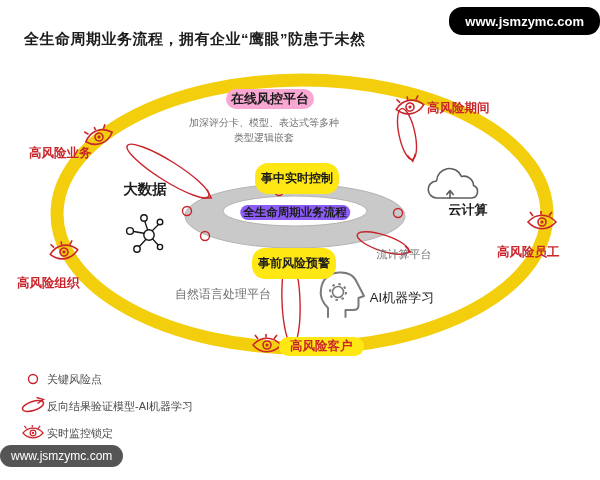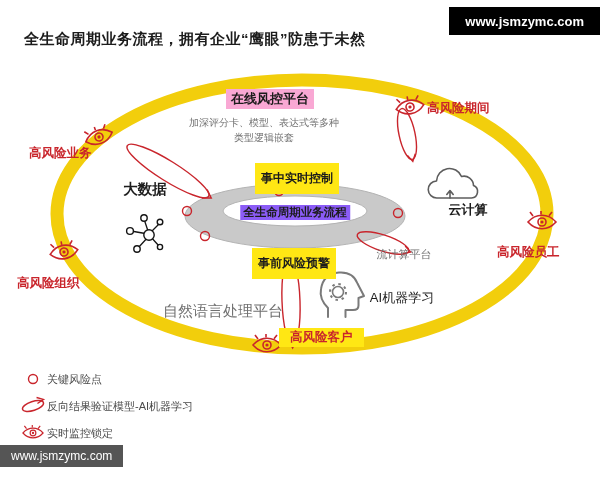"www.jsmzymc.com" .abs { border-radius: none -> 13px }
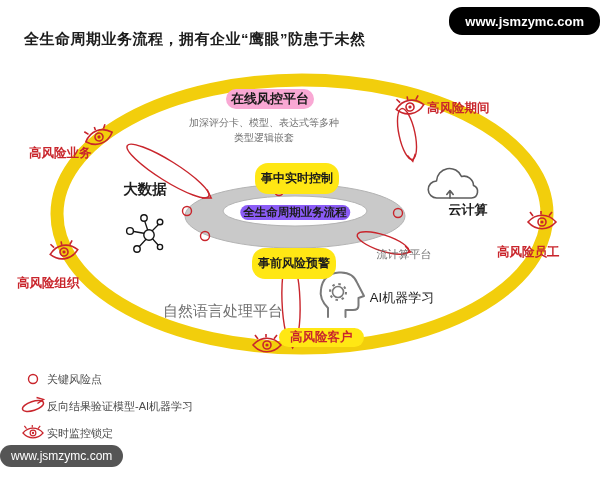"自然语言处理平台" .nlp { font-size: 15px -> 12px; margin-top: 16px -> none }
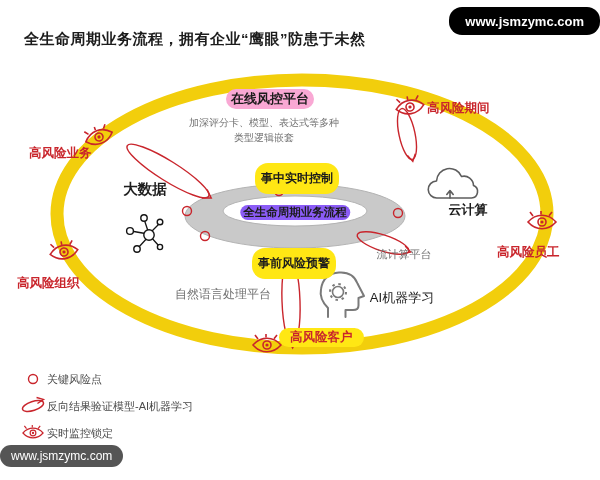"高风险客户" .r-customer { top: 328px -> 337px }
